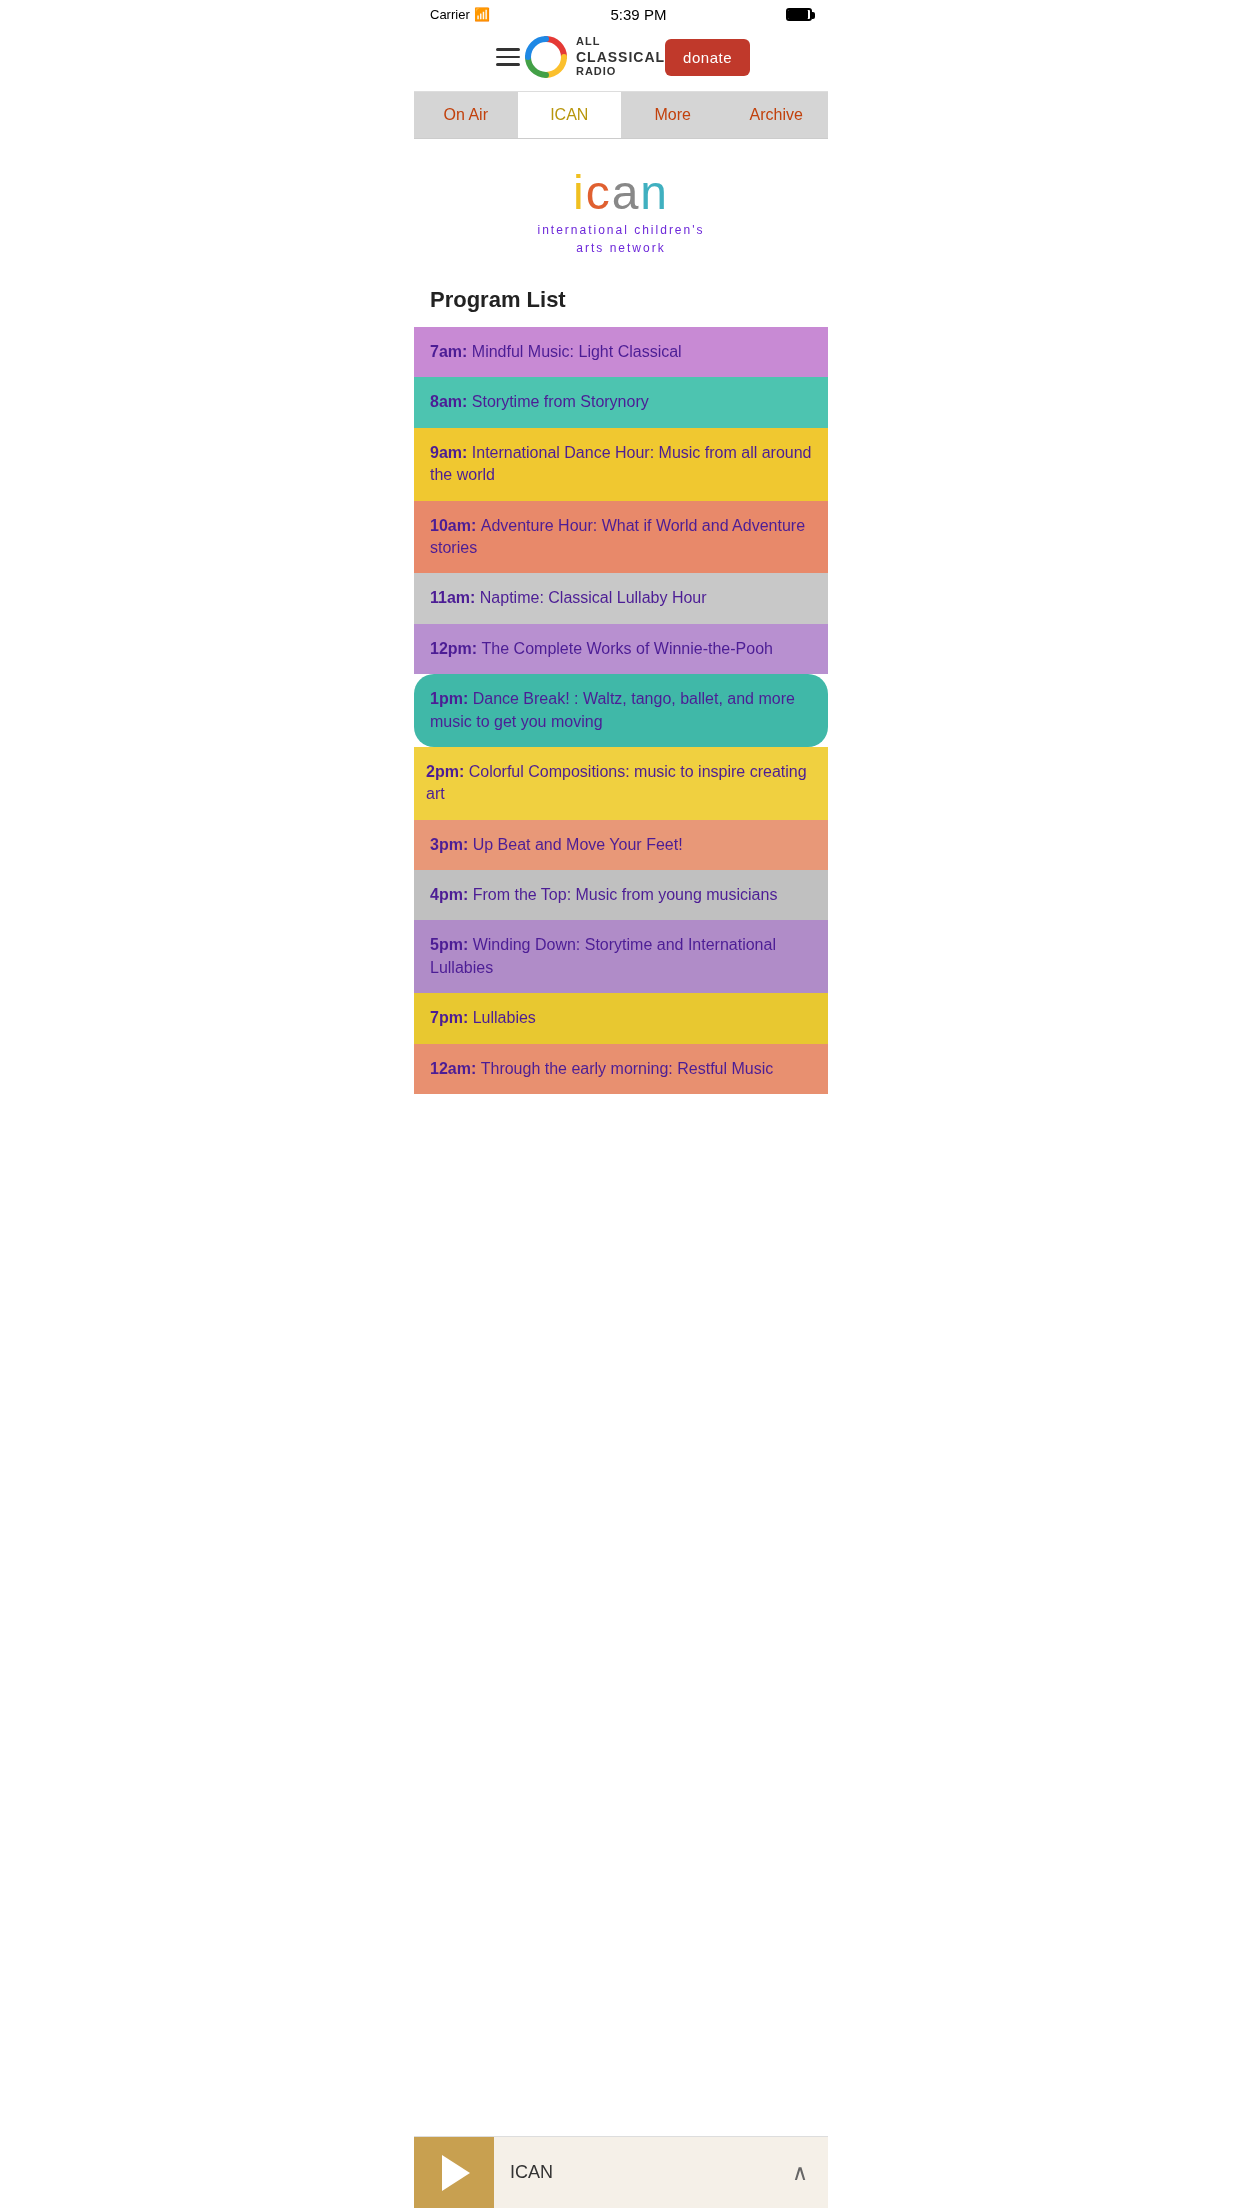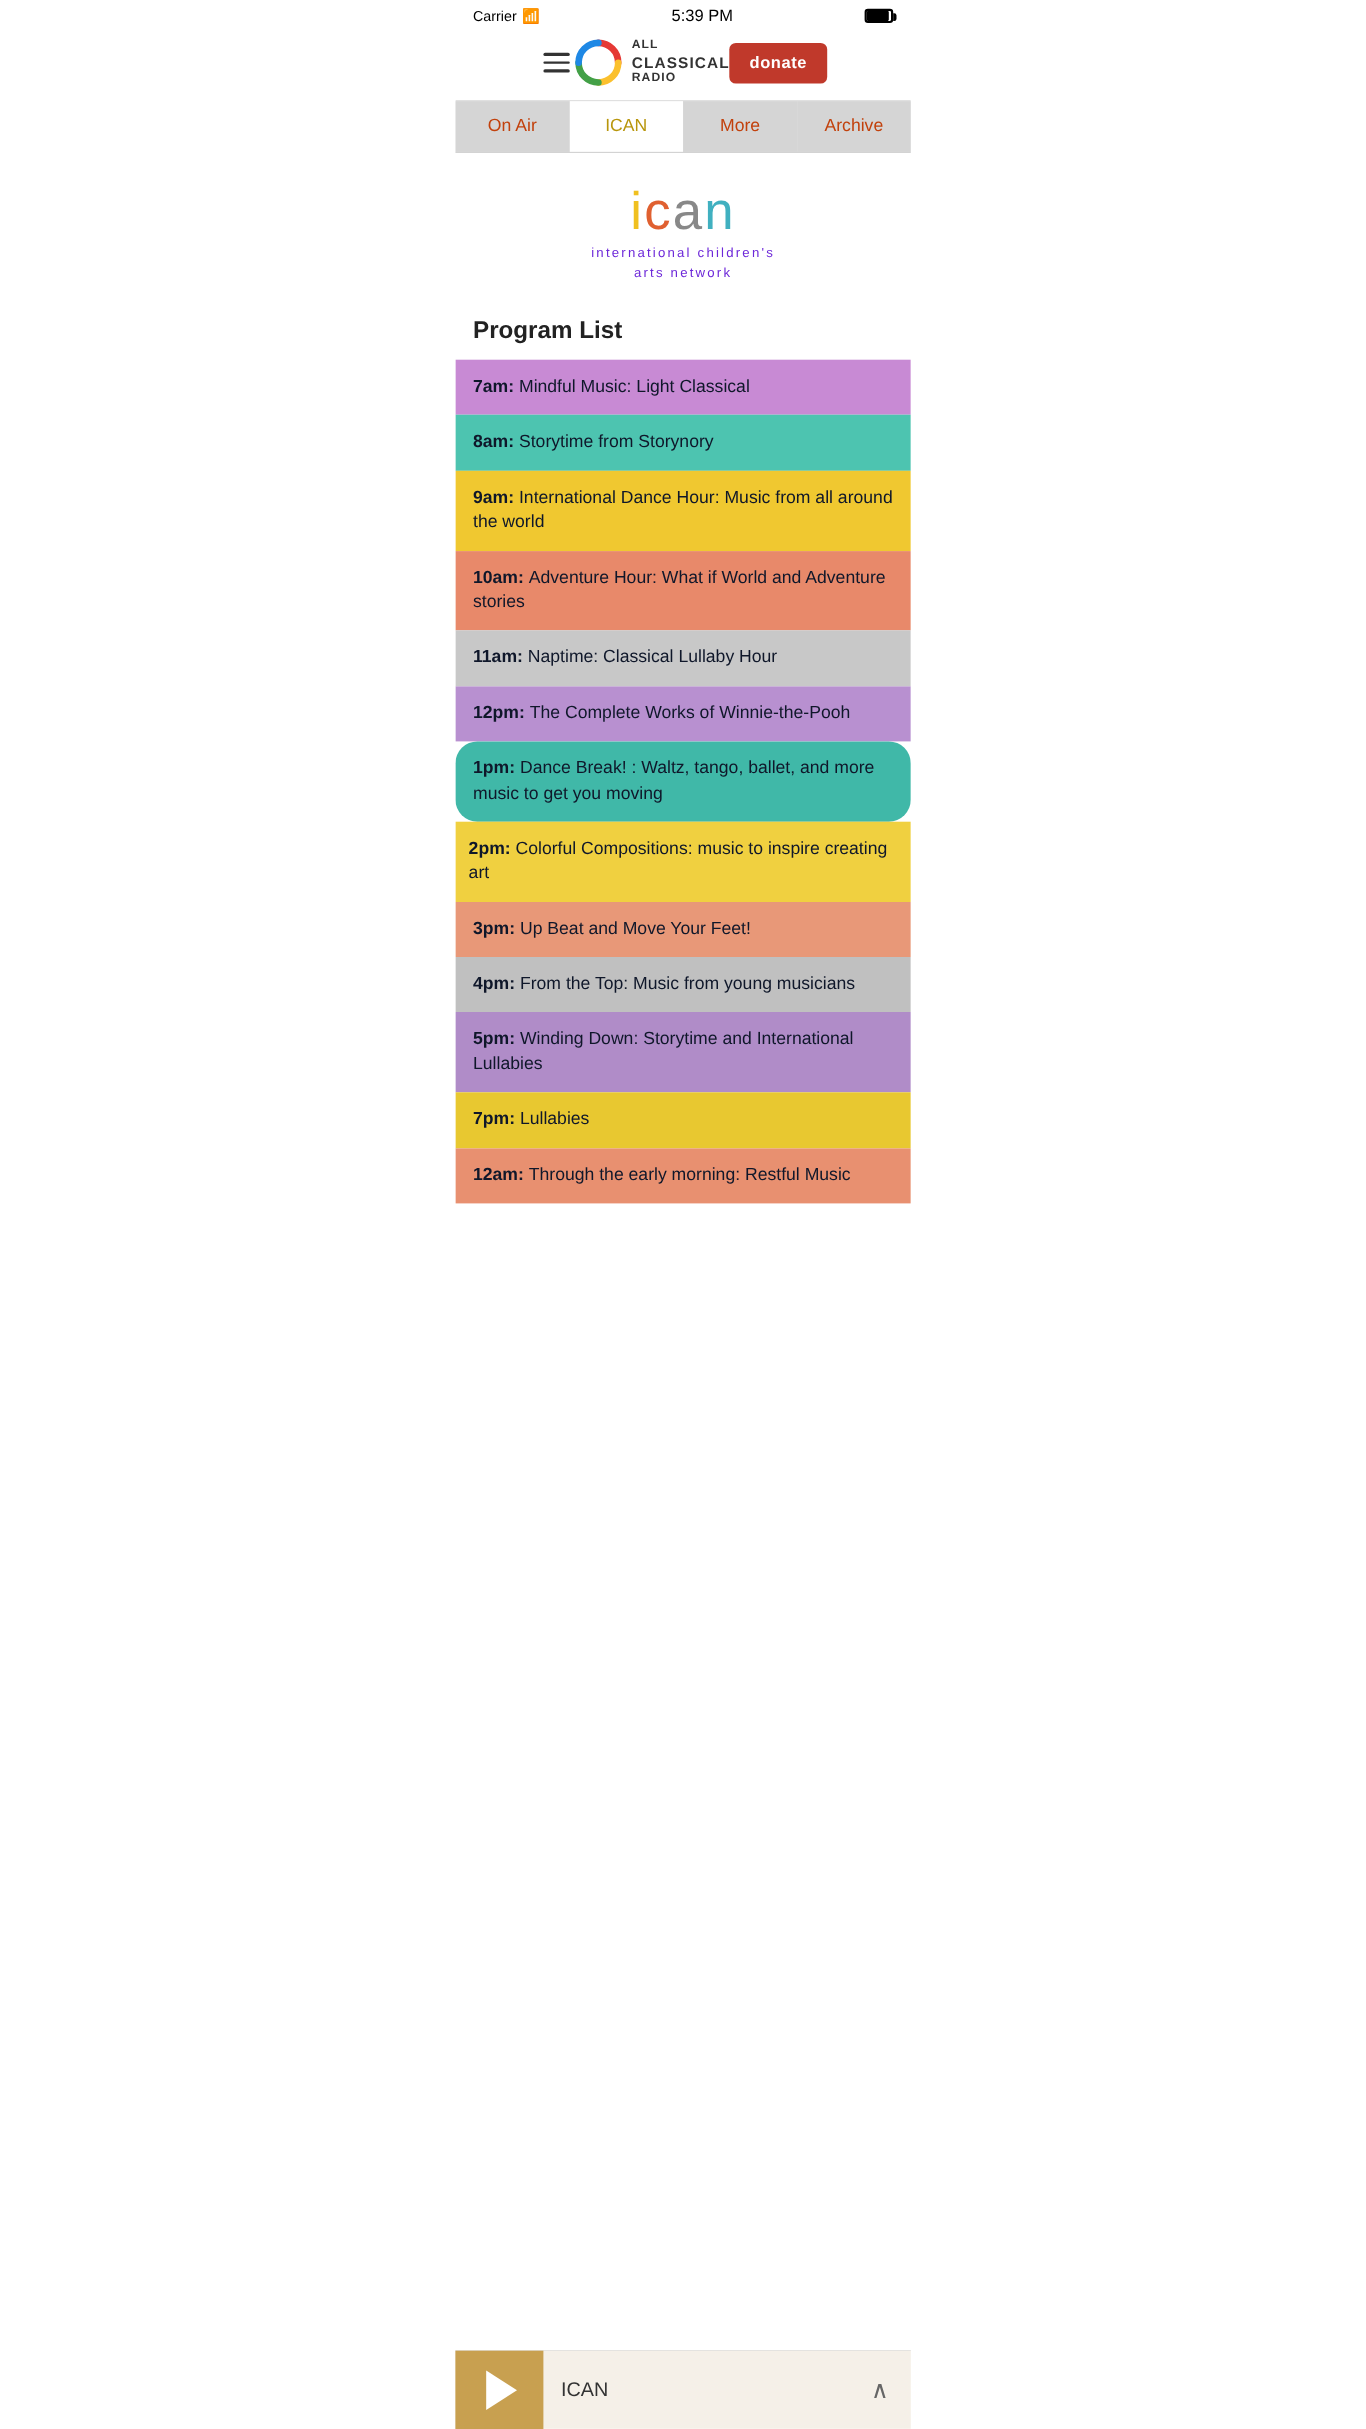"donate" .donate-btn { font-weight: 700 -> 400 }
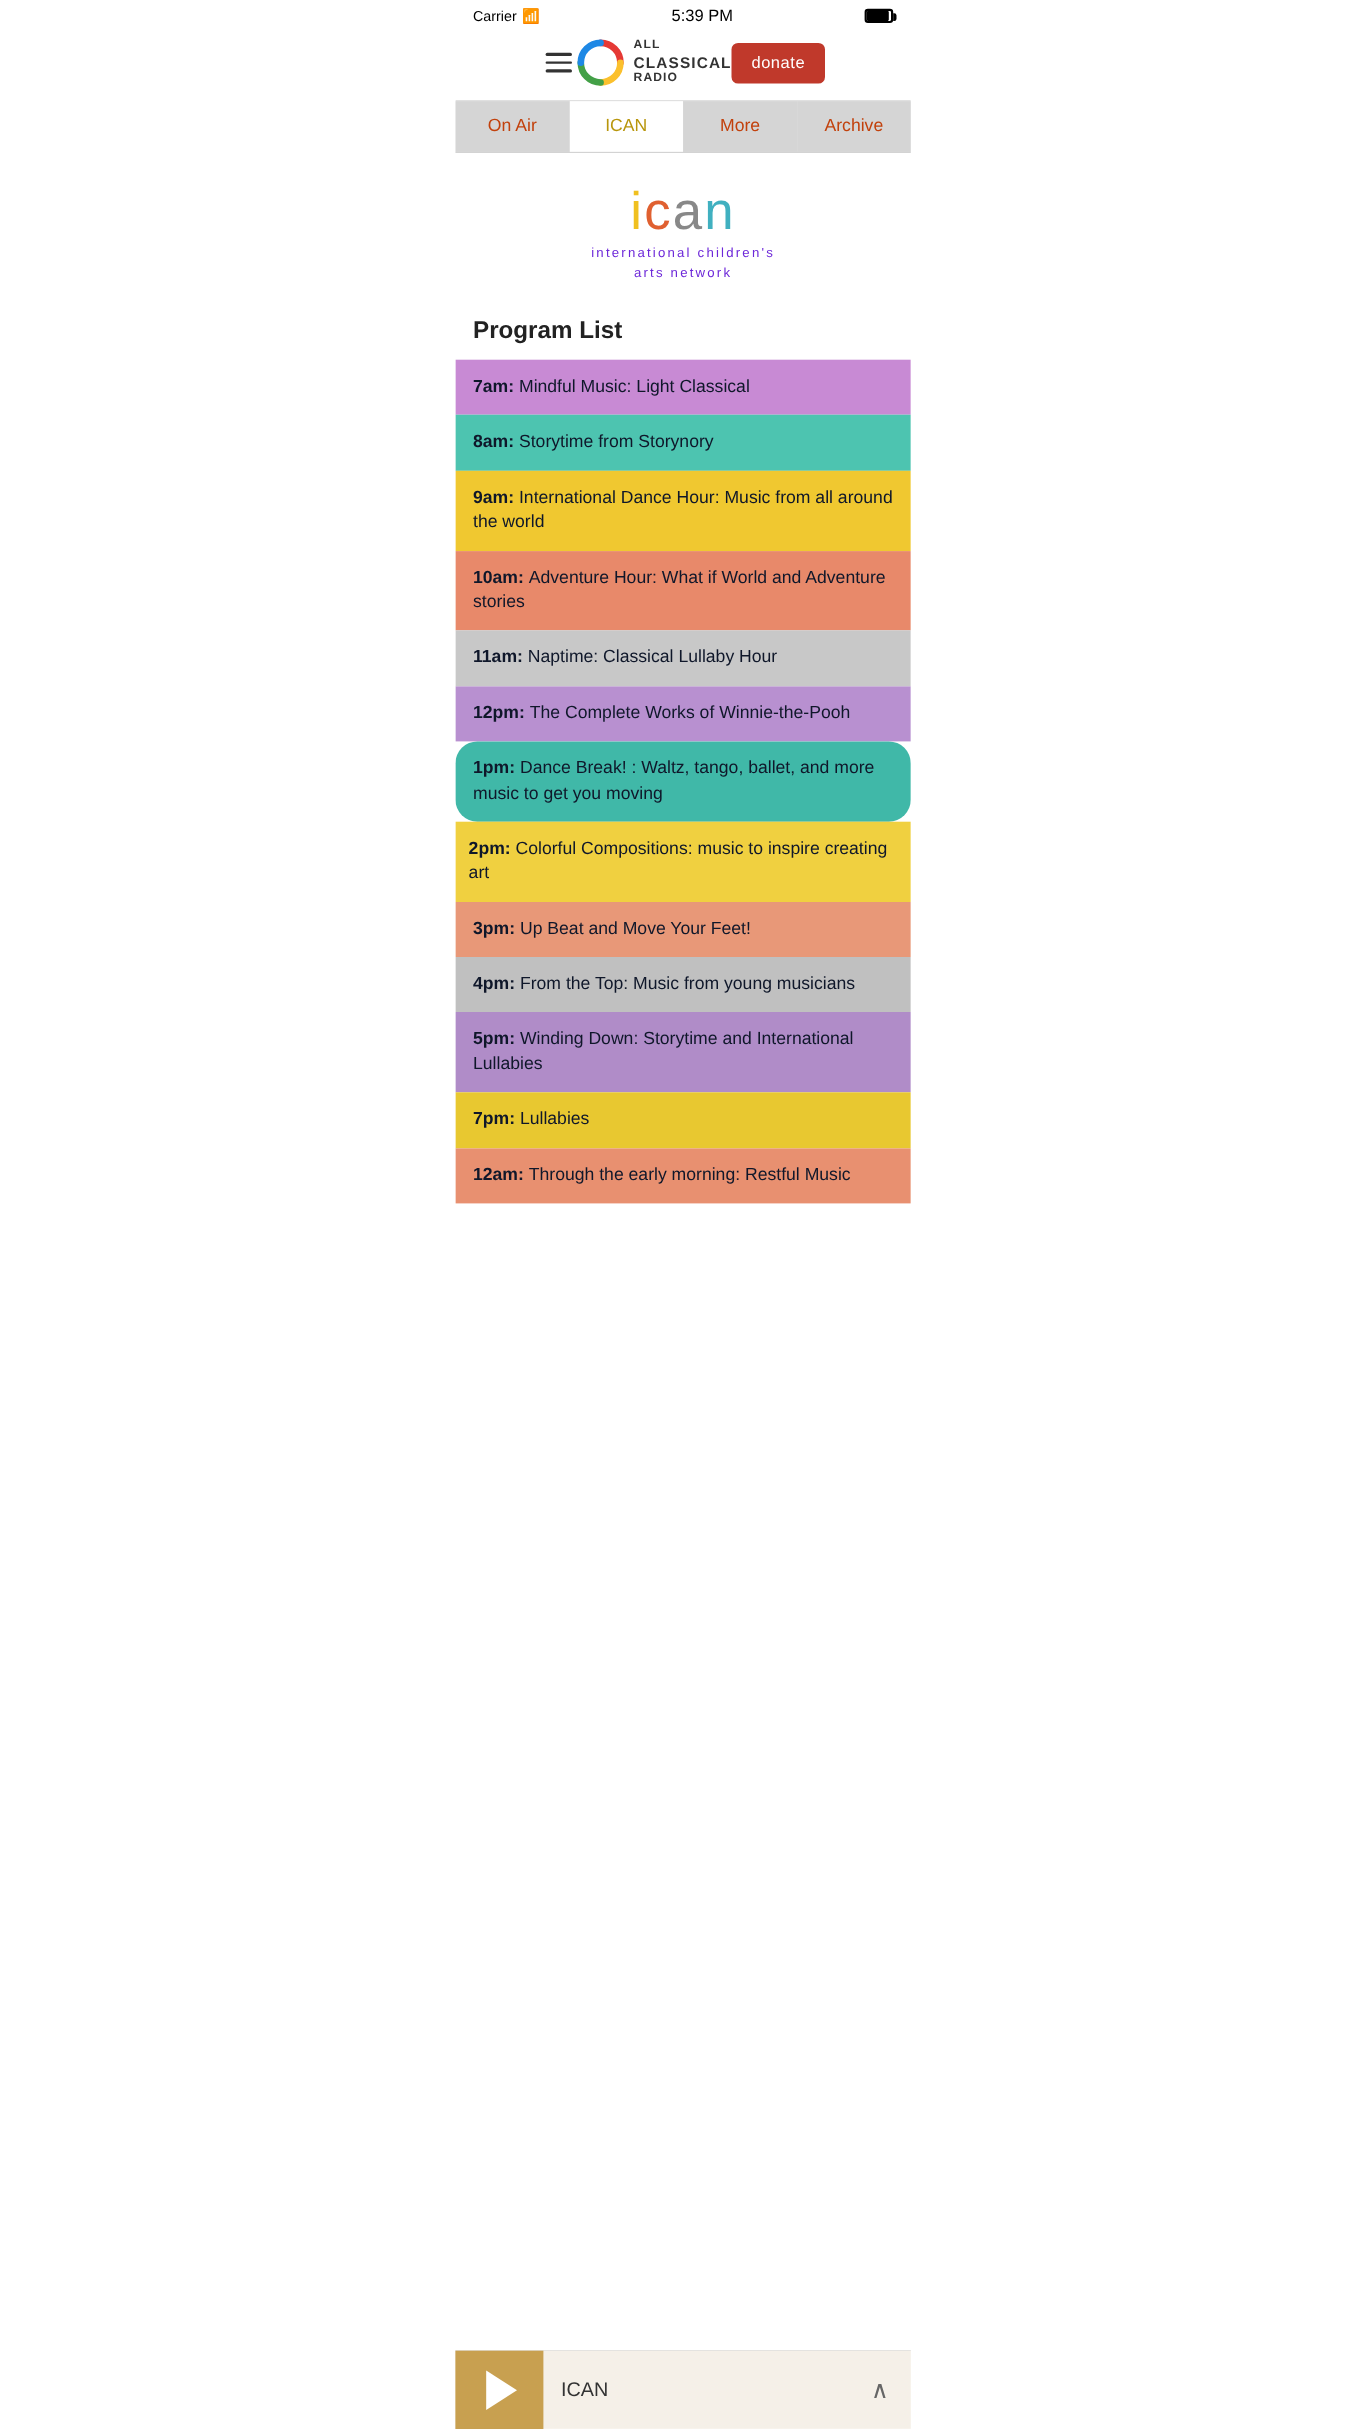"7am: Mindful Music: Light Classical" .program-item { color: #0f172a -> #4c1d95 }
